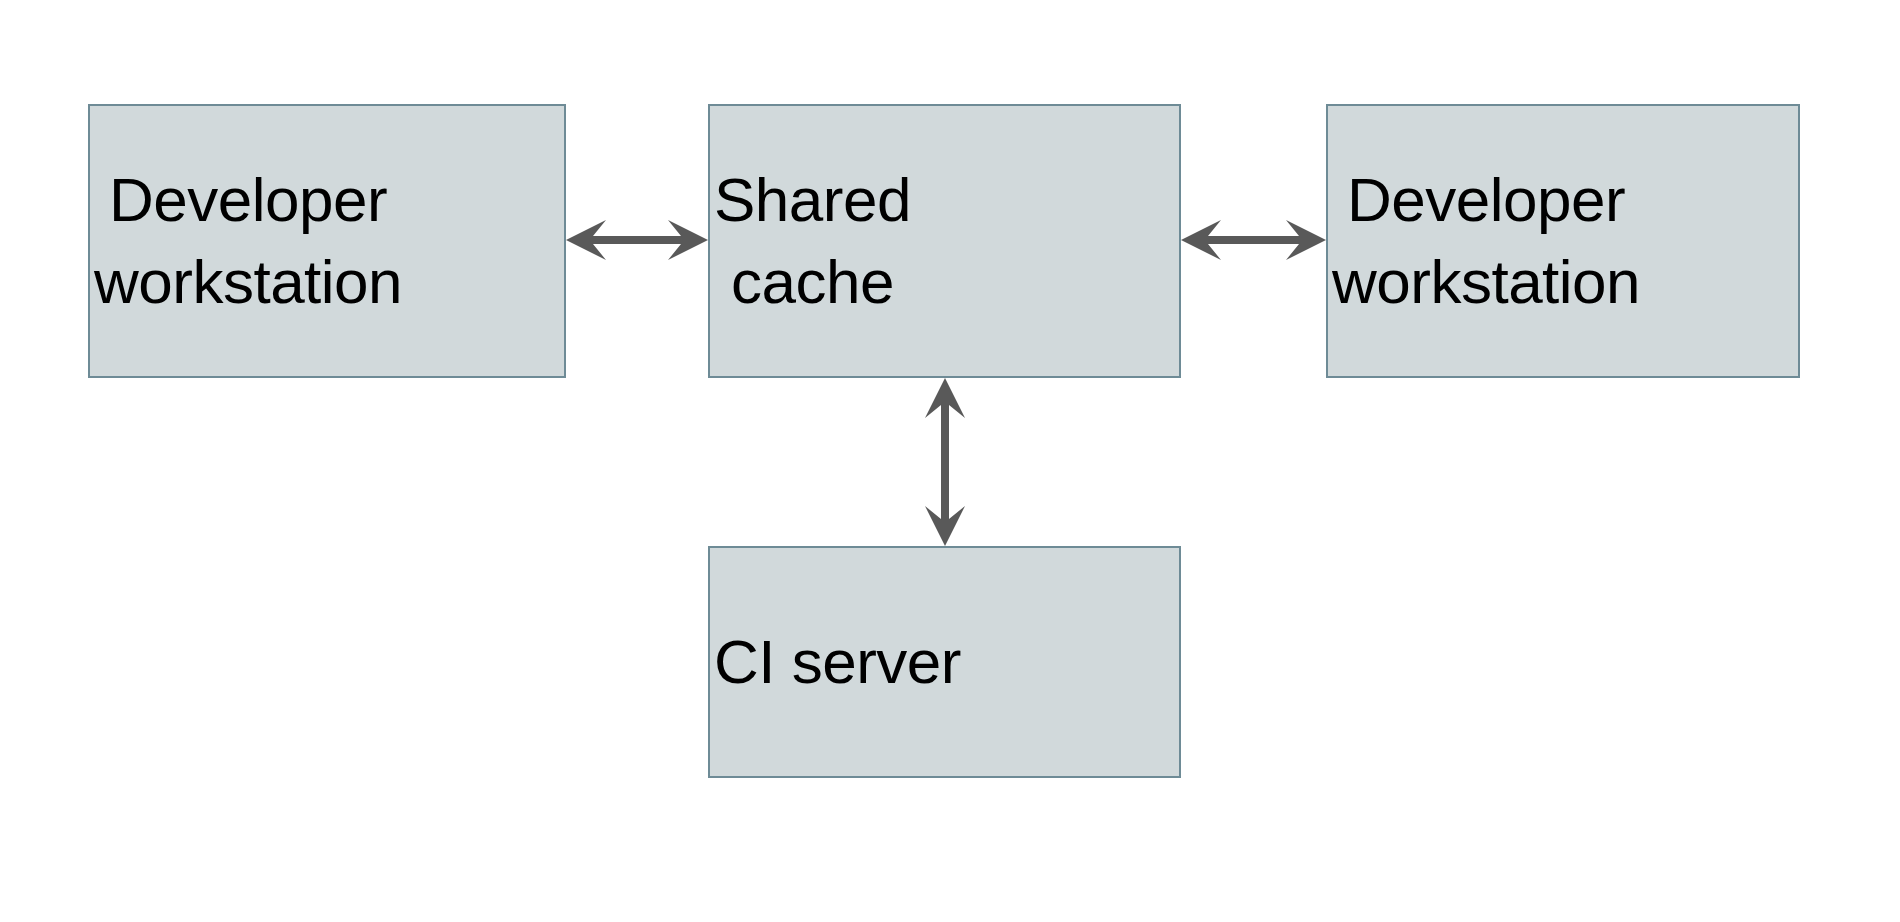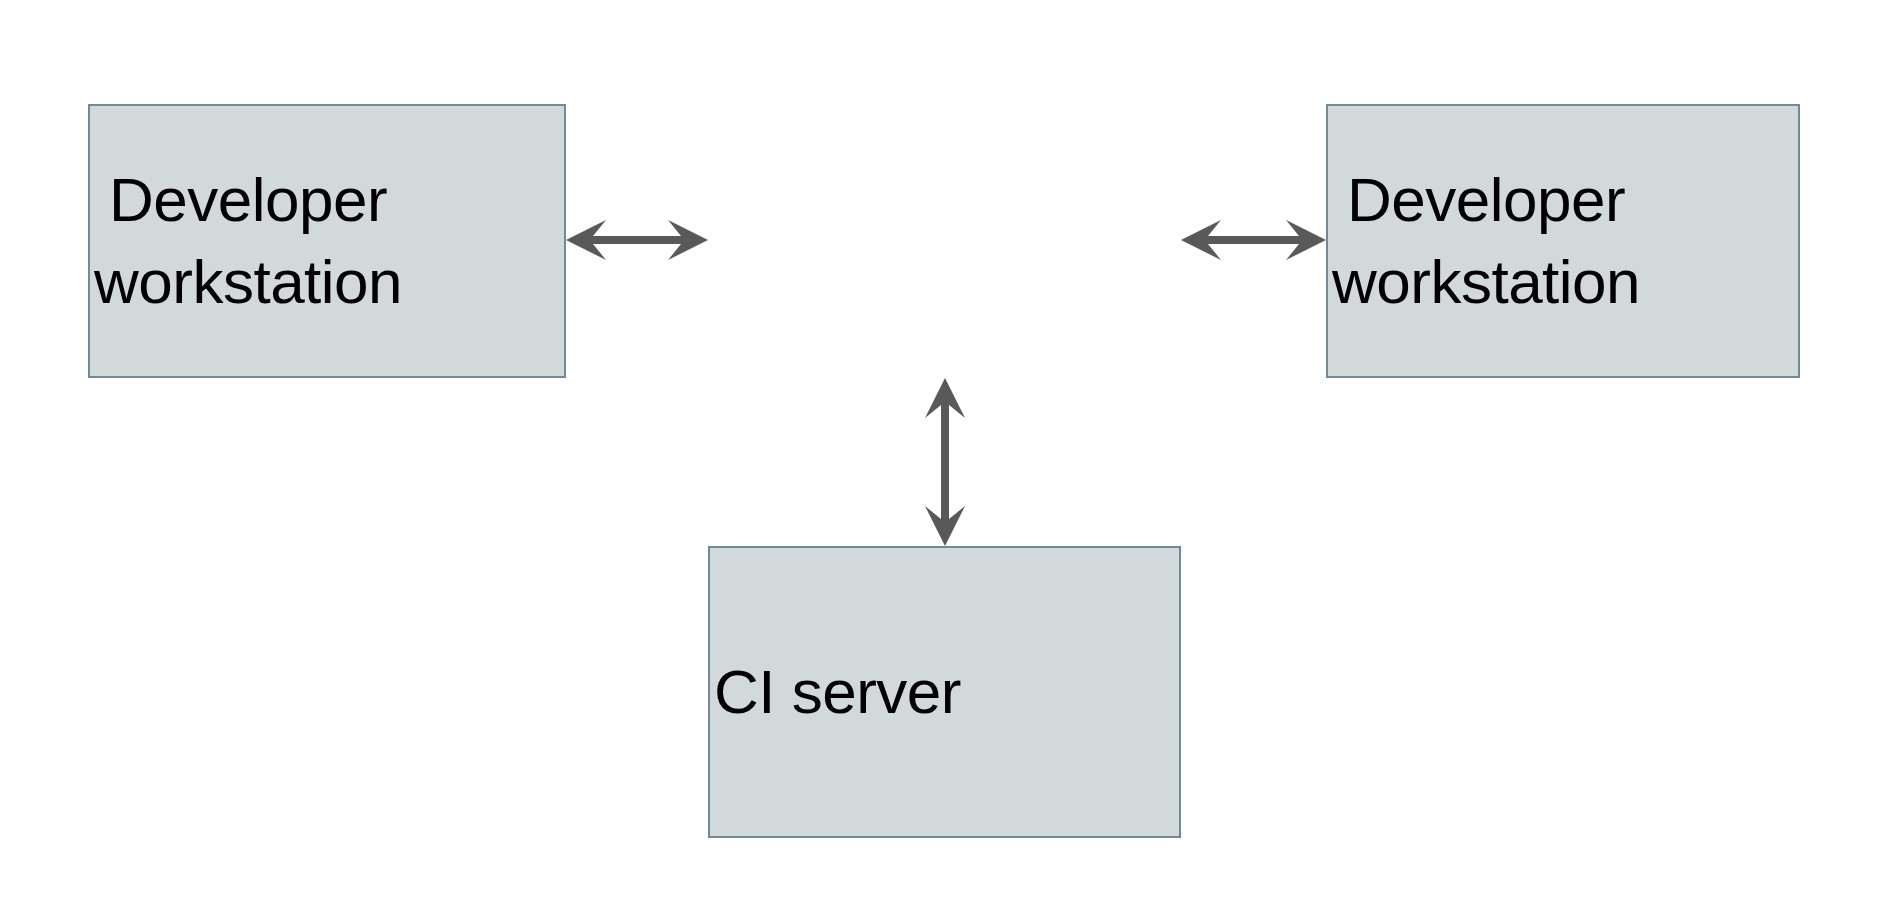"Shared" div.node { html: none -> <div> <span>Shared cache</span> </div> }
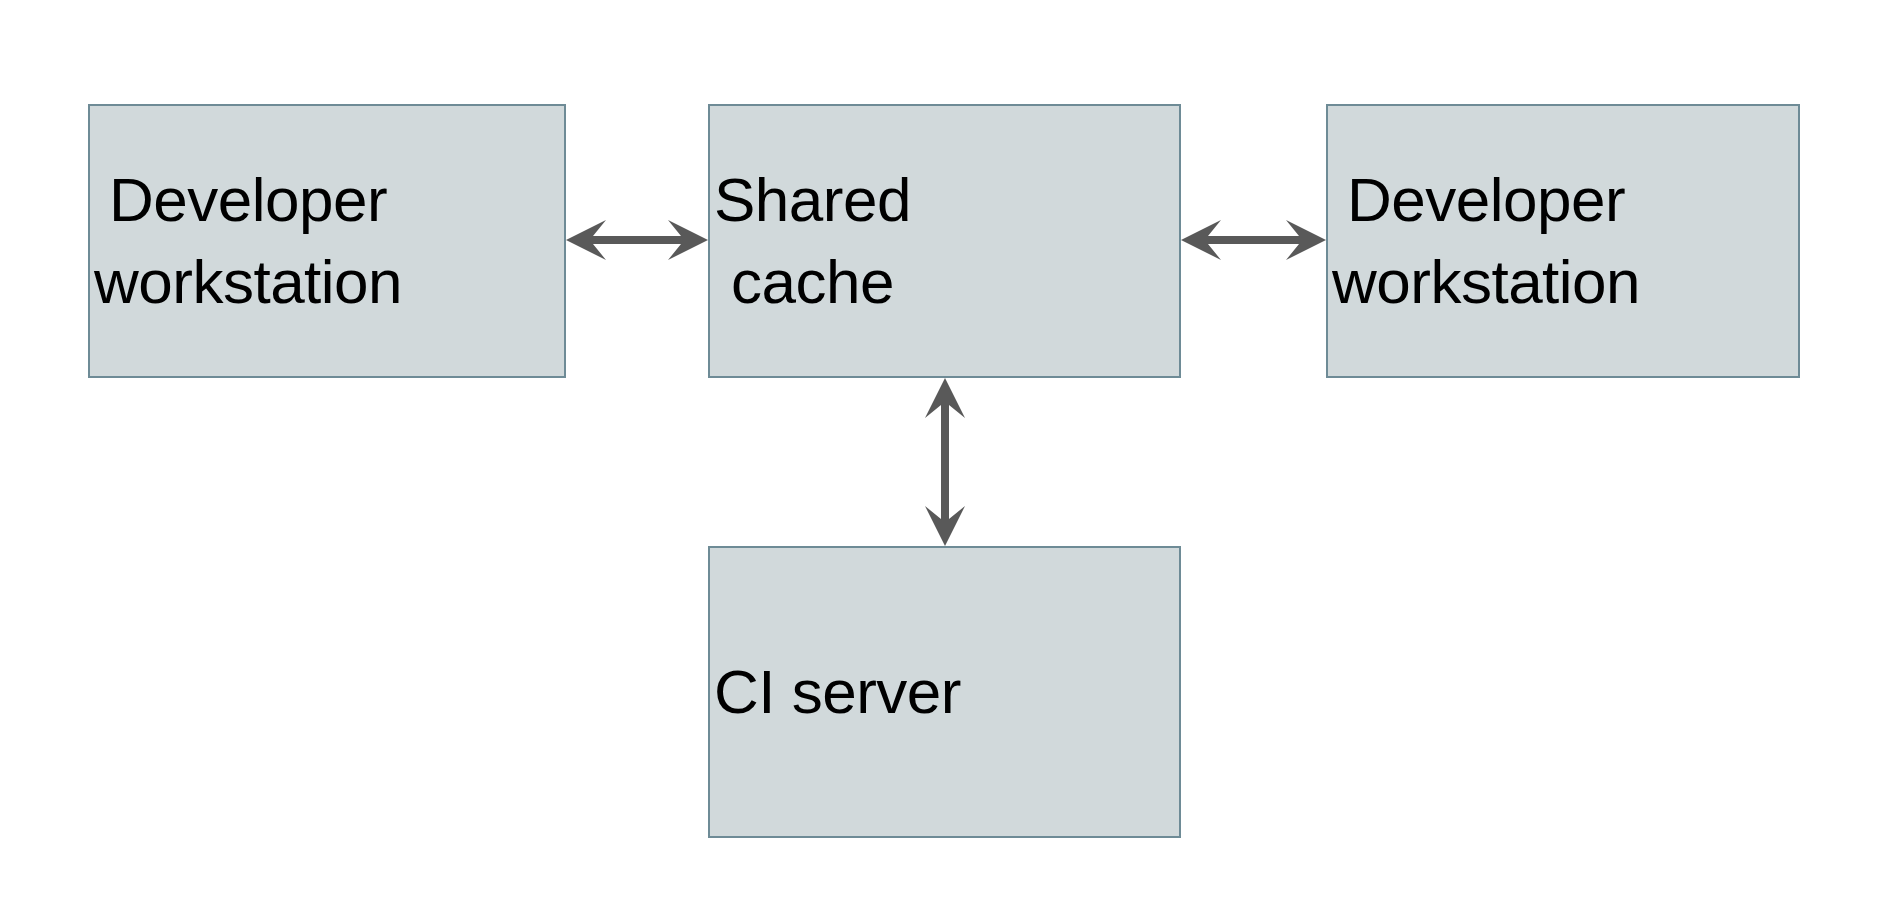"CI server" div.node { height: 292px -> 232px }
